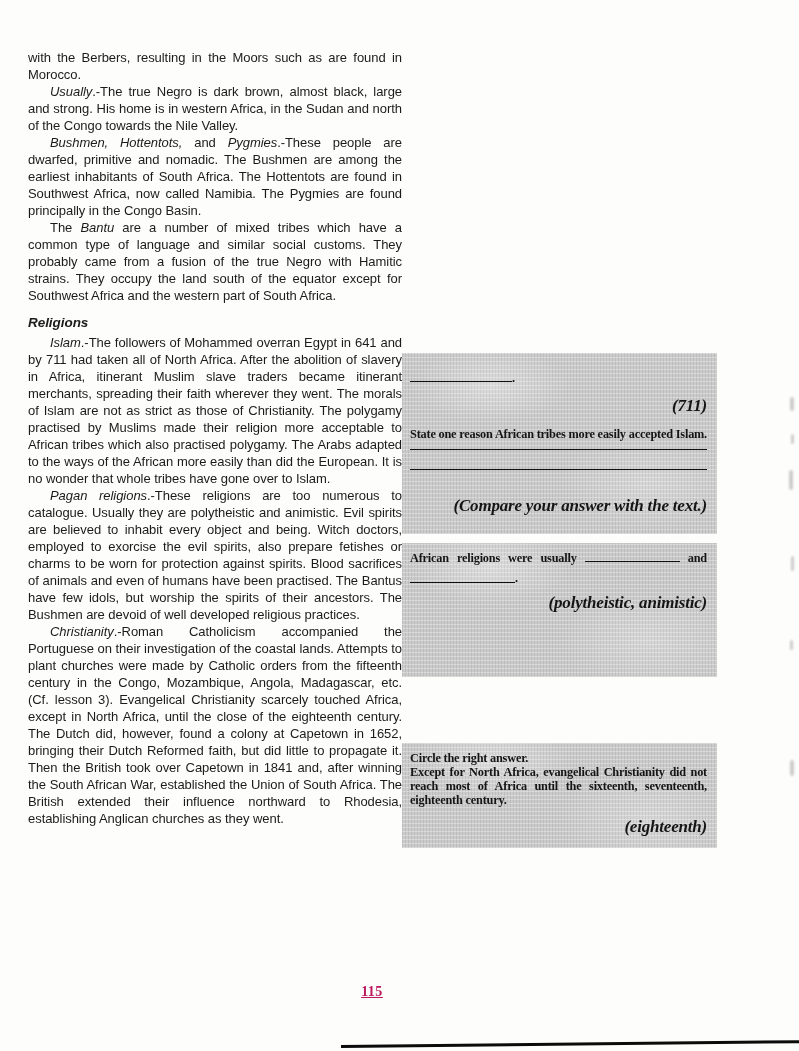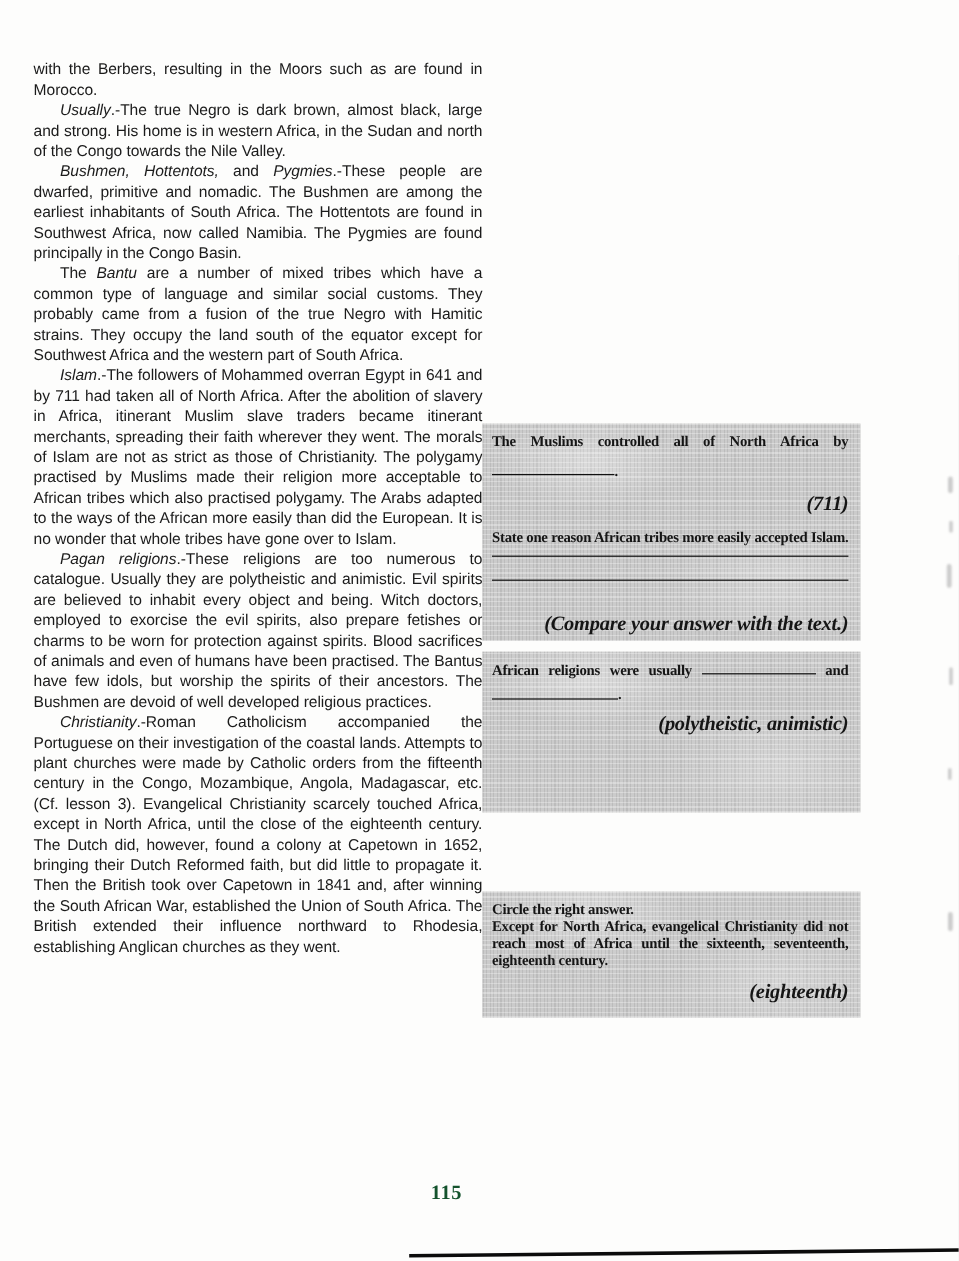"Religions" div.religions-heading { html: none -> <div>Religions</div> }
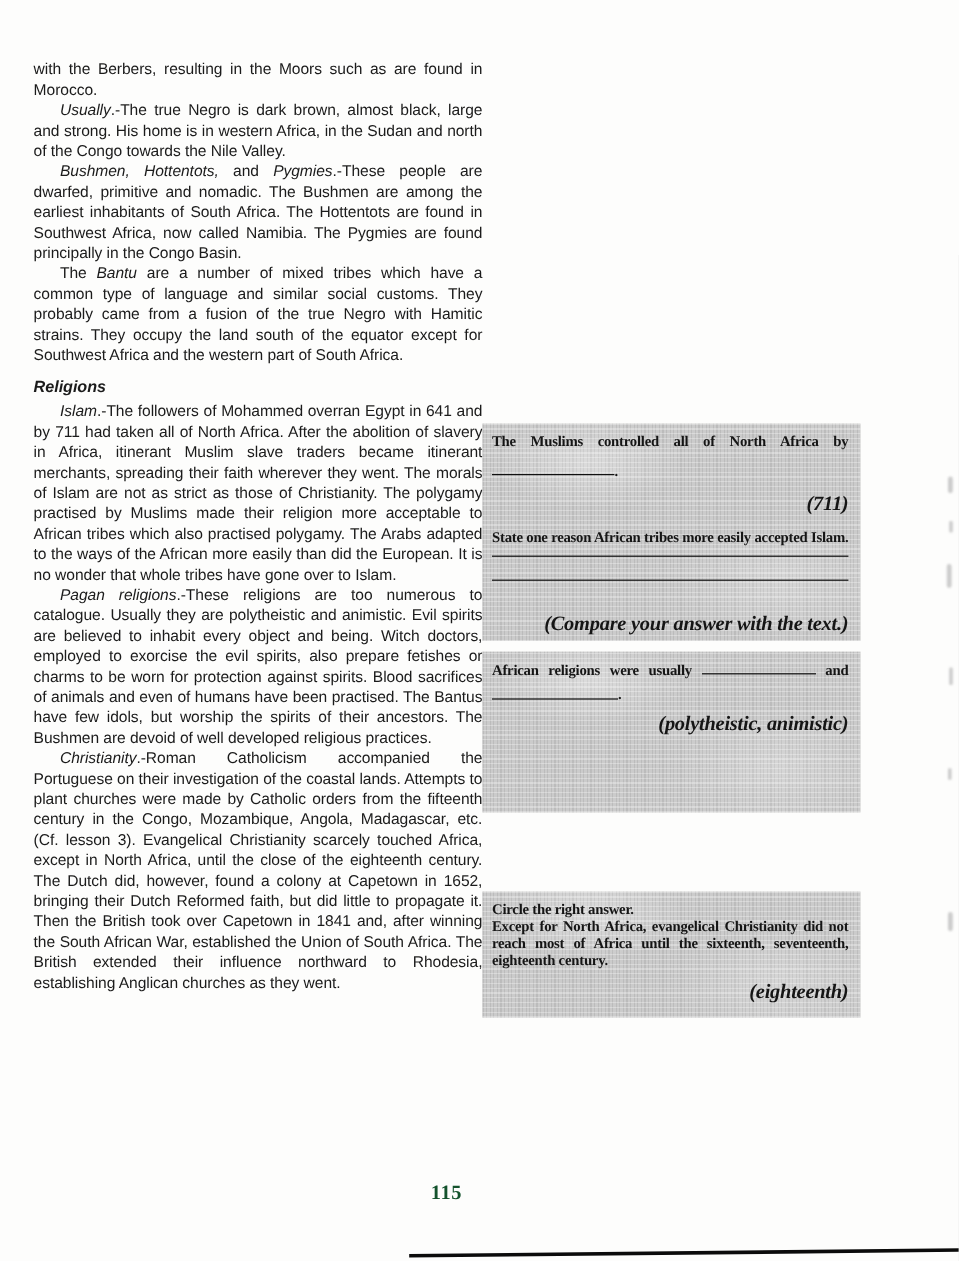"The Muslims controlled all of" div.stretch { html: <div>The Muslims controlled all of North Africa by</div> -> none }
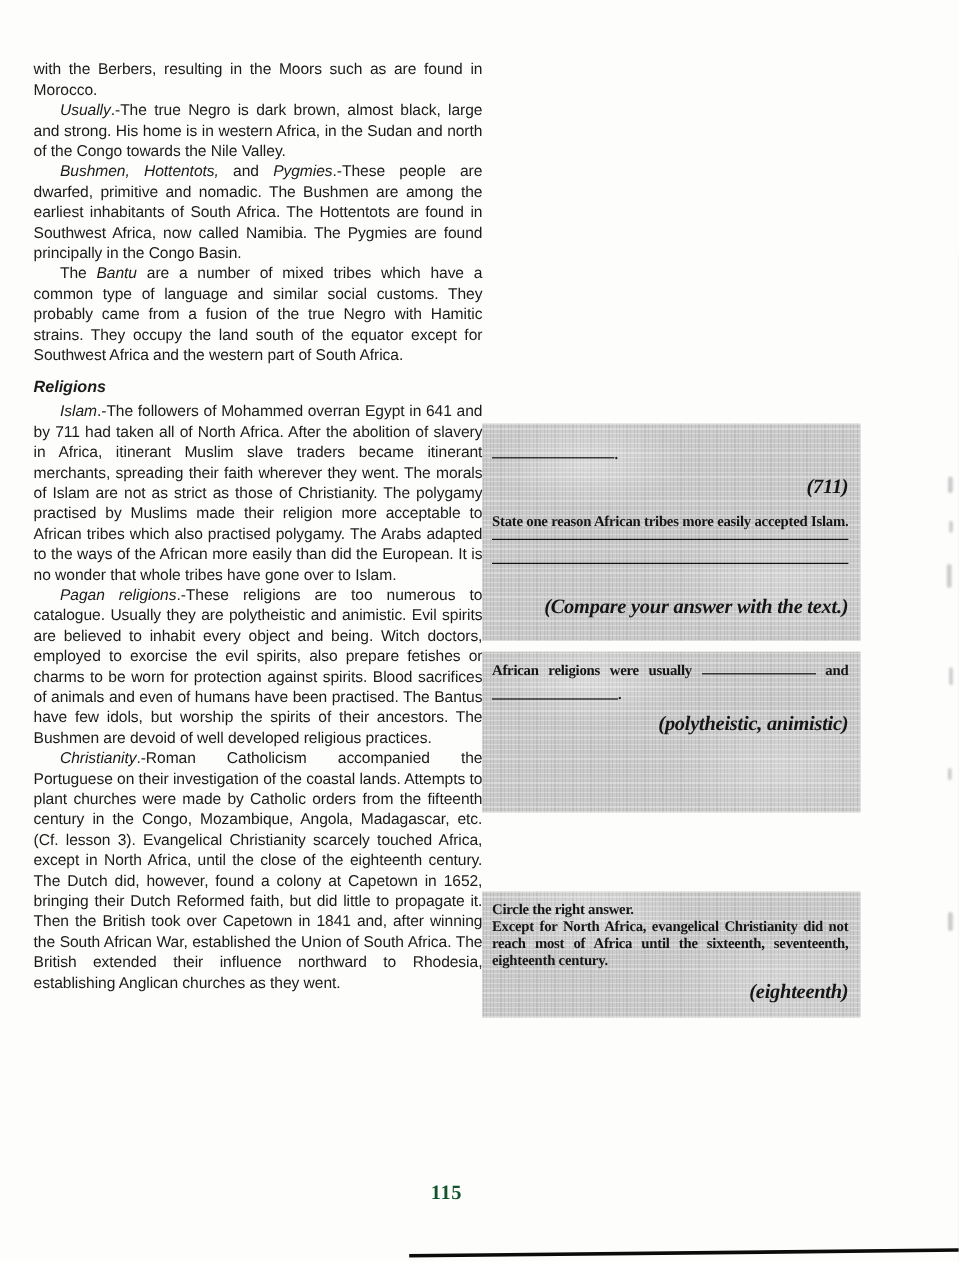"115" .page-number { color: #14532d -> #be185d; font-size: 17px -> 14px; text-decoration: none -> underline }
